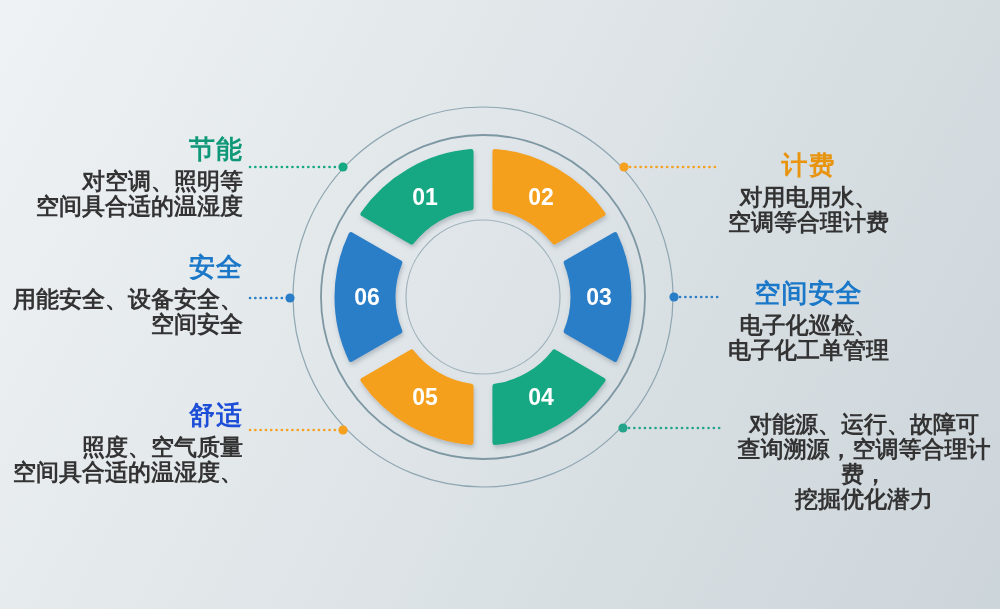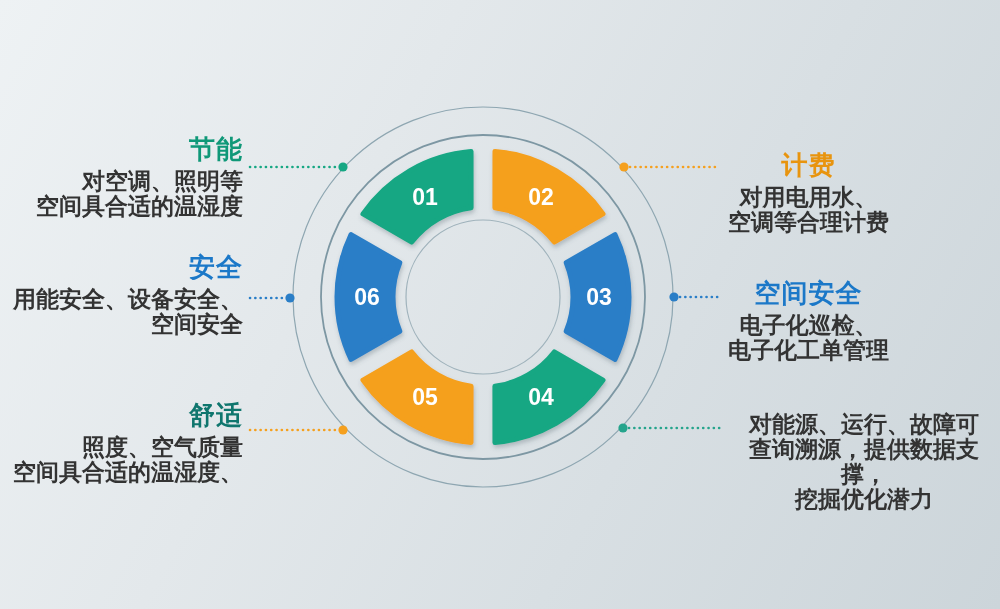"舒适" div.title { color: #0f766e -> #1d4ed8 }
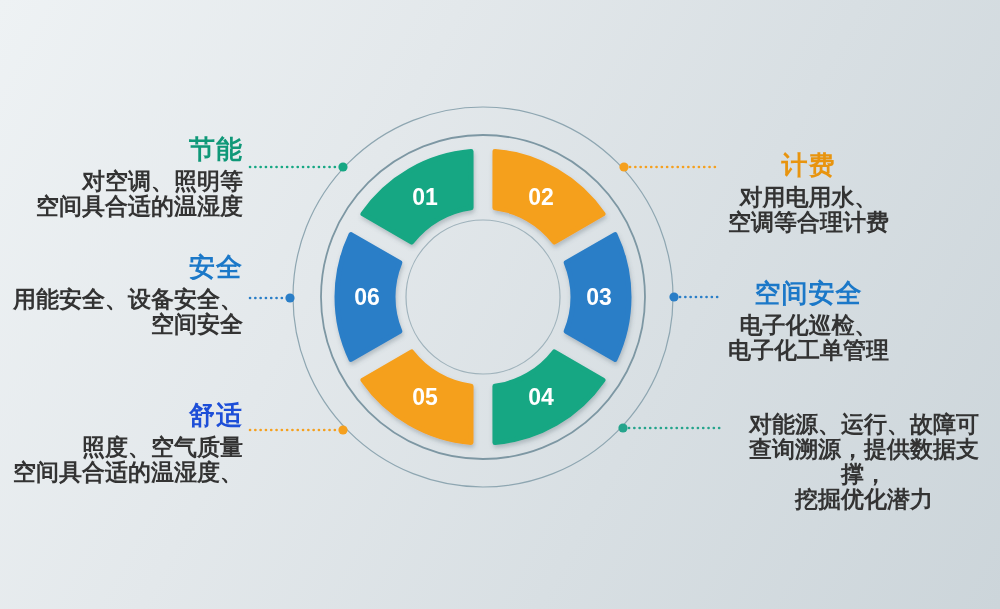"查询溯源，提供数据支撑，" div { text: 提供数据支撑 -> 空调等合理计费 }
